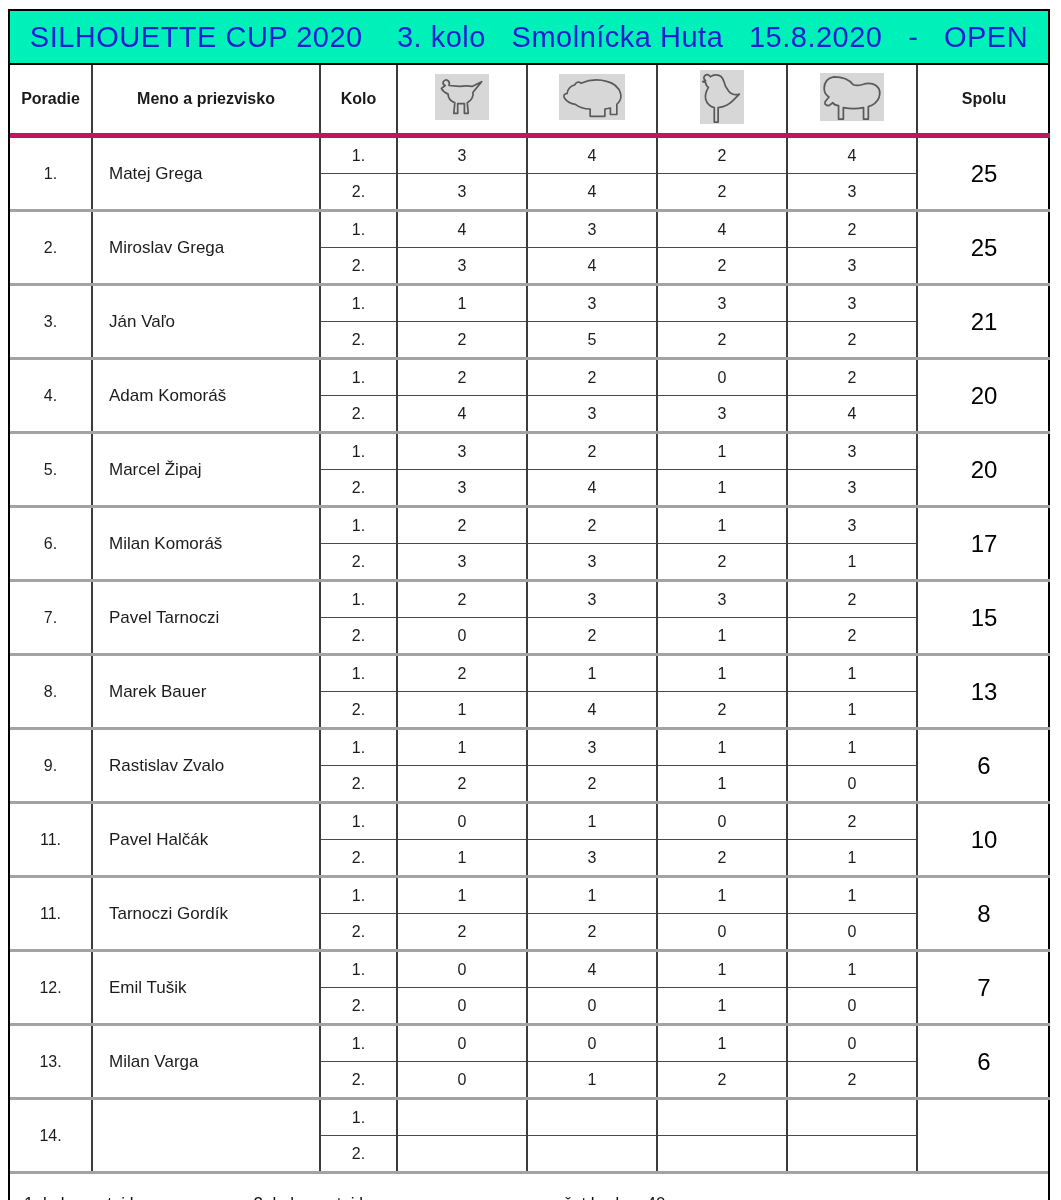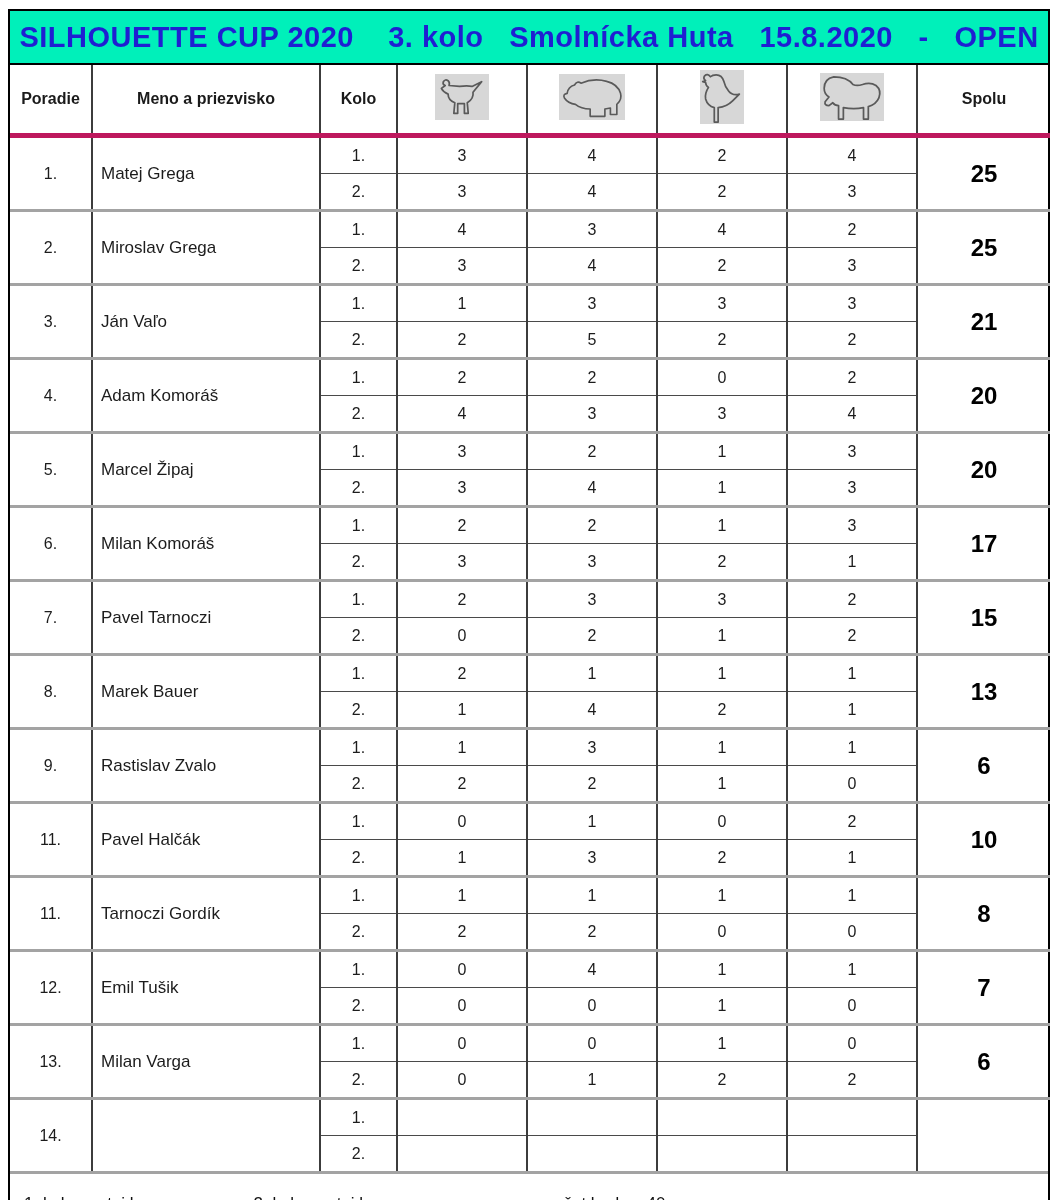"SILHOUETTE CUP 2020 3. kolo" .title-bar .title { font-weight: 700 -> 400 }
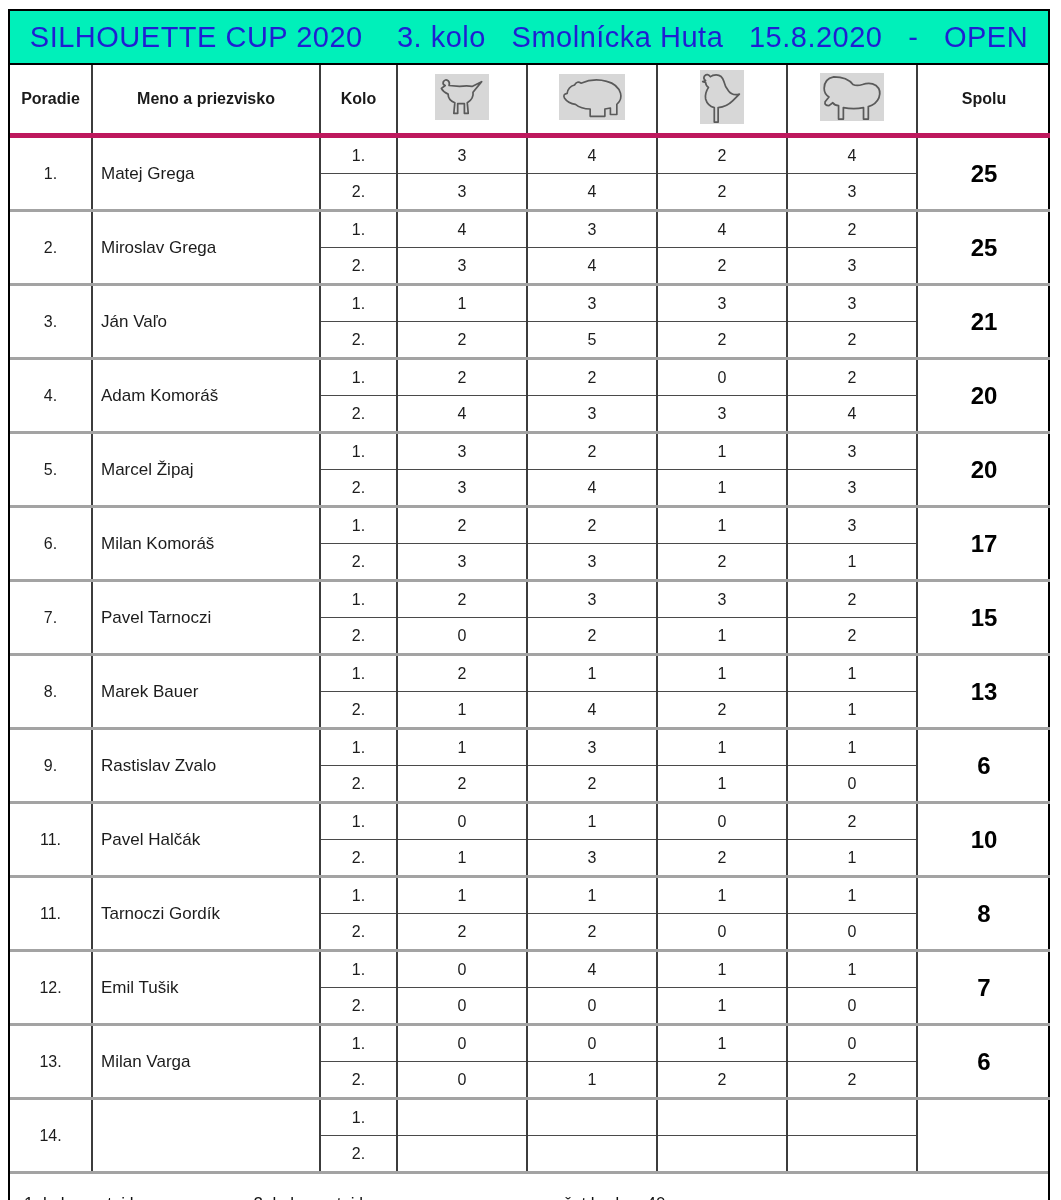"Matej Grega" td.name { padding-left: 8px -> 16px }
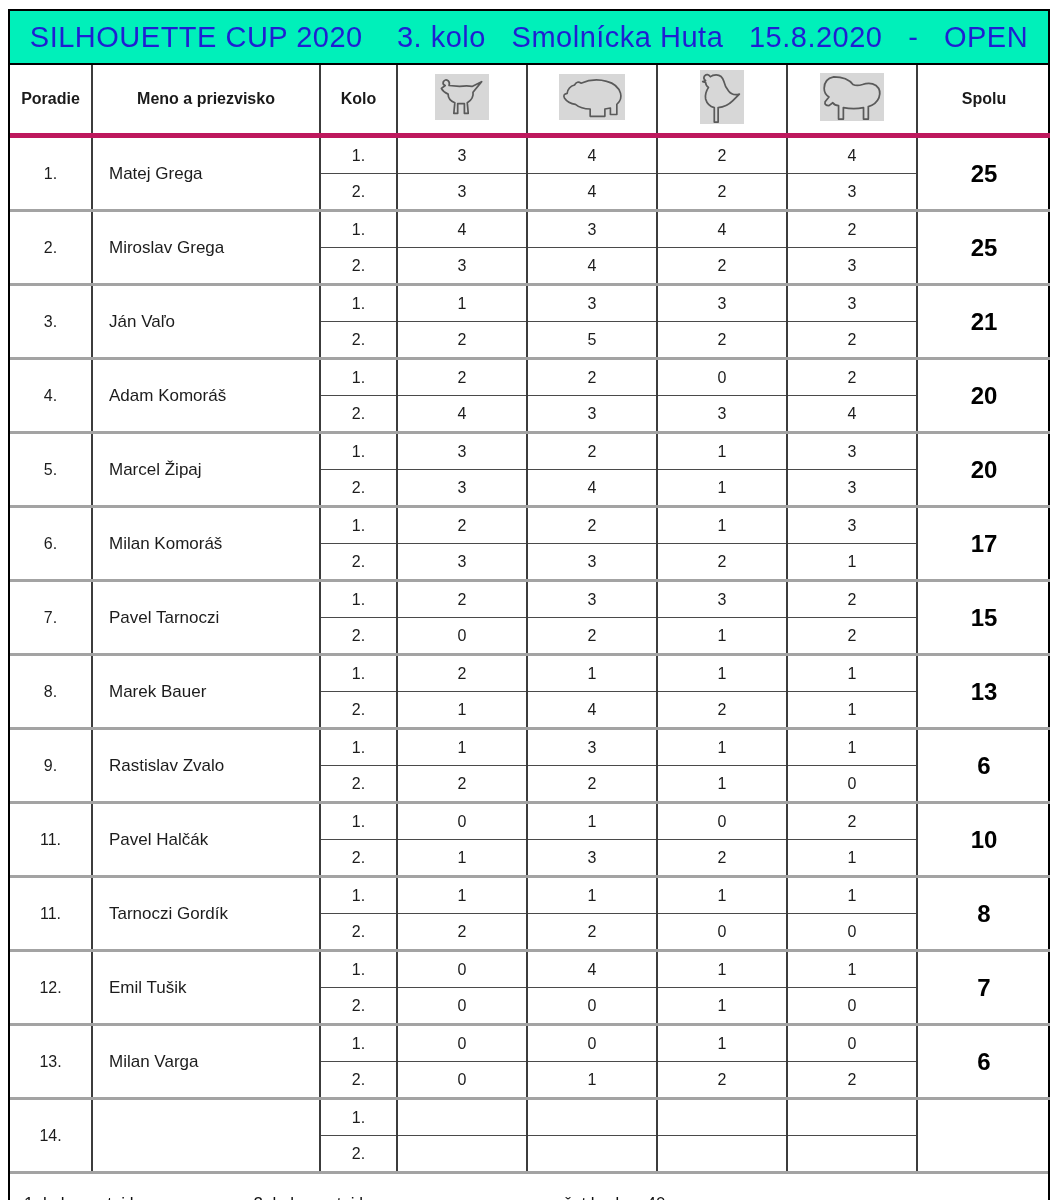"25" td.total { font-weight: 700 -> 400 }
